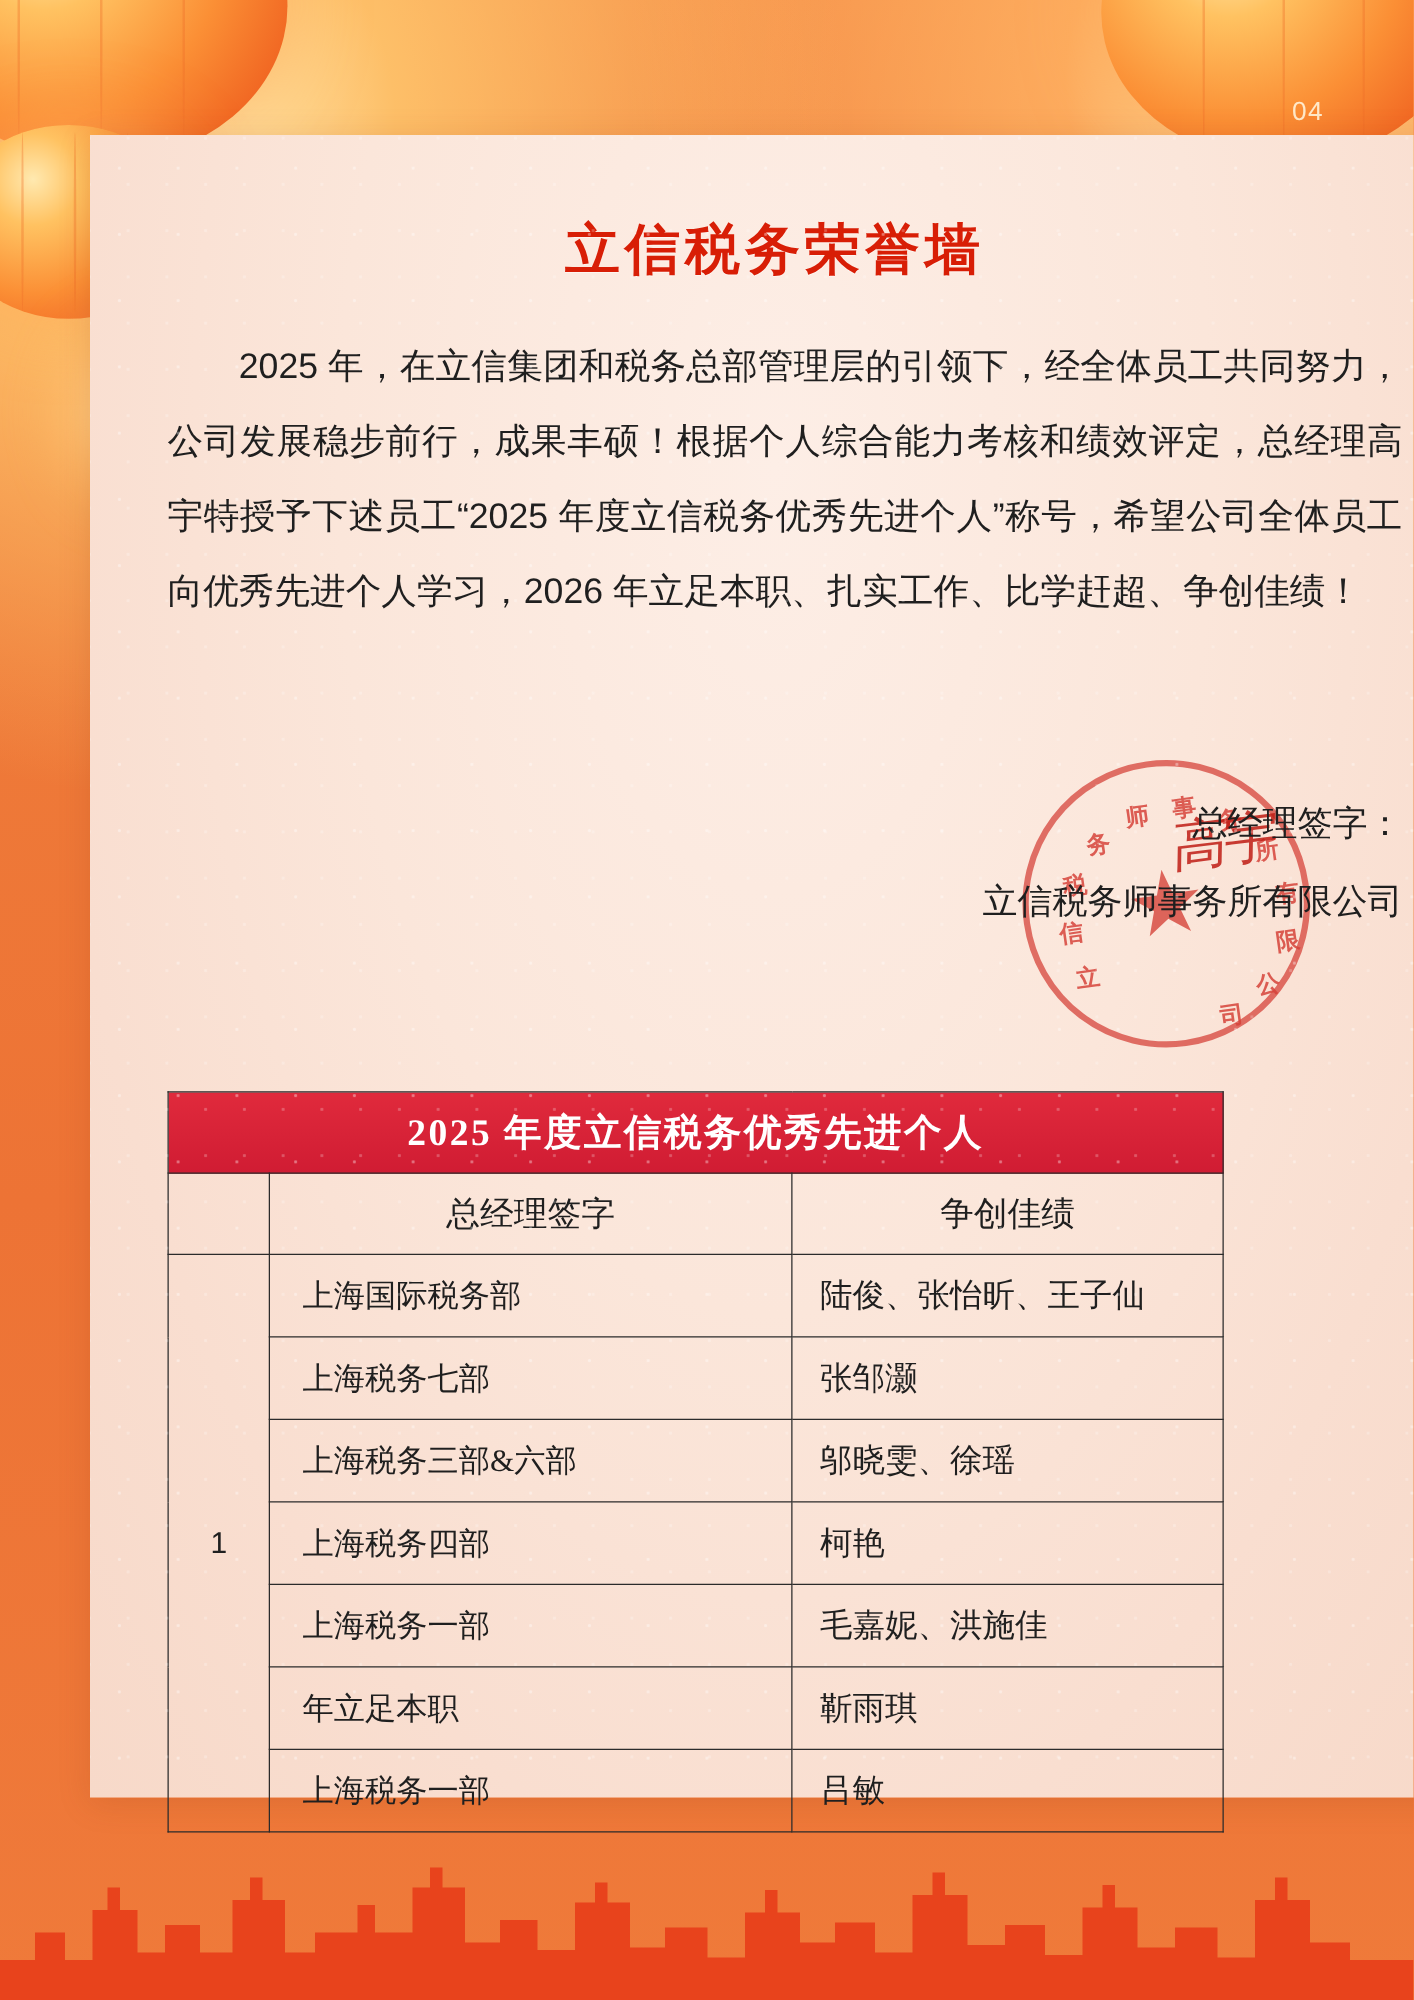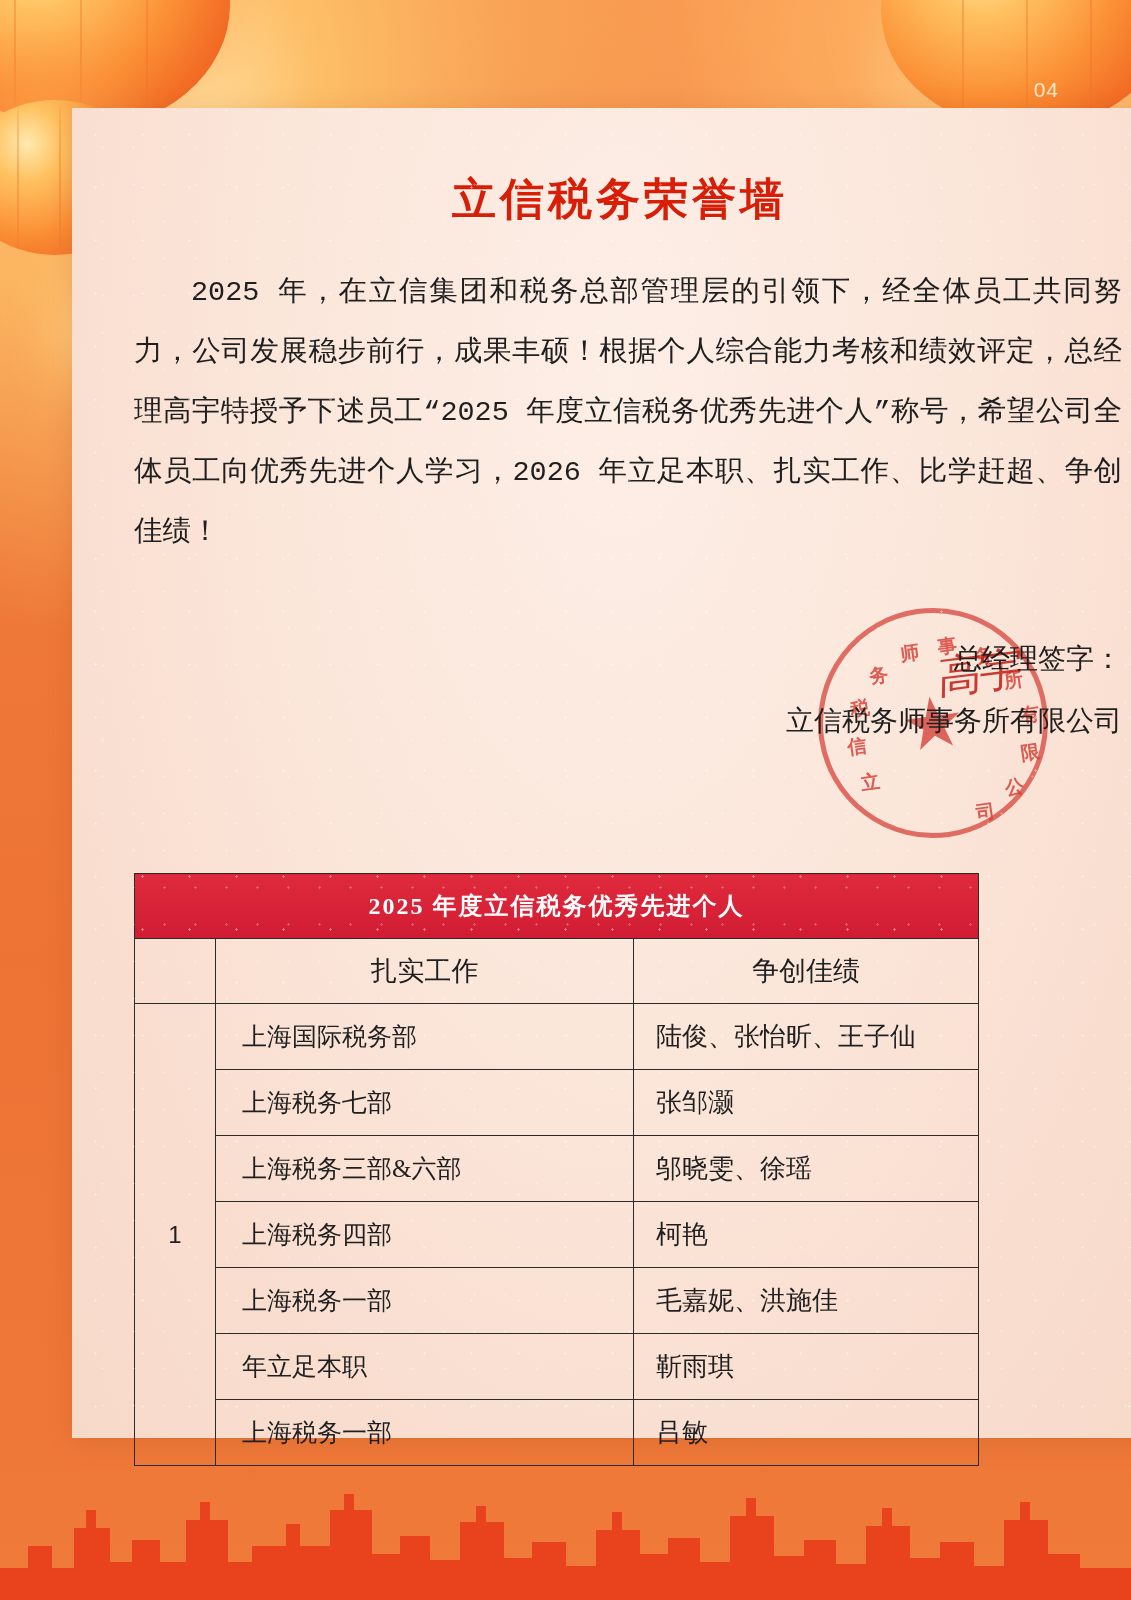"2025" .body-text { font-family: Liberation Mono, monospace -> Liberation Sans, sans-serif }
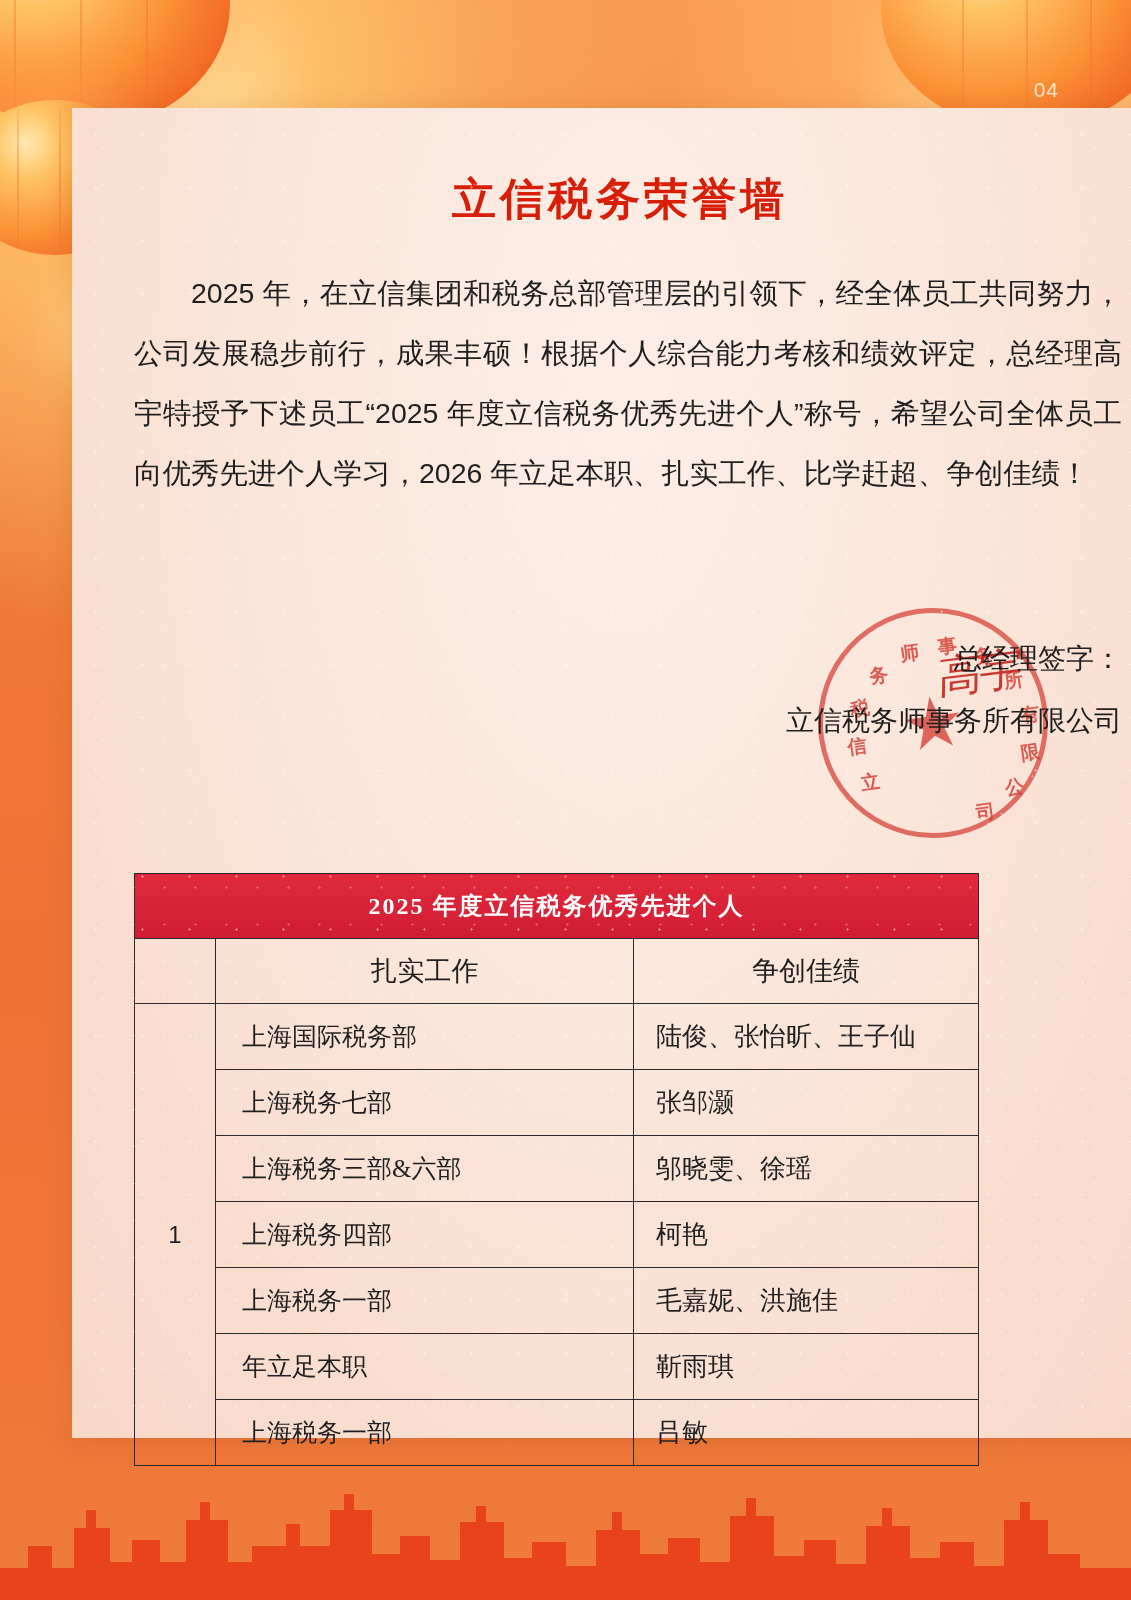"2025 年度立信税务优秀先进个人" .honor-table .tbl-title { font-size: 24px -> 30px }
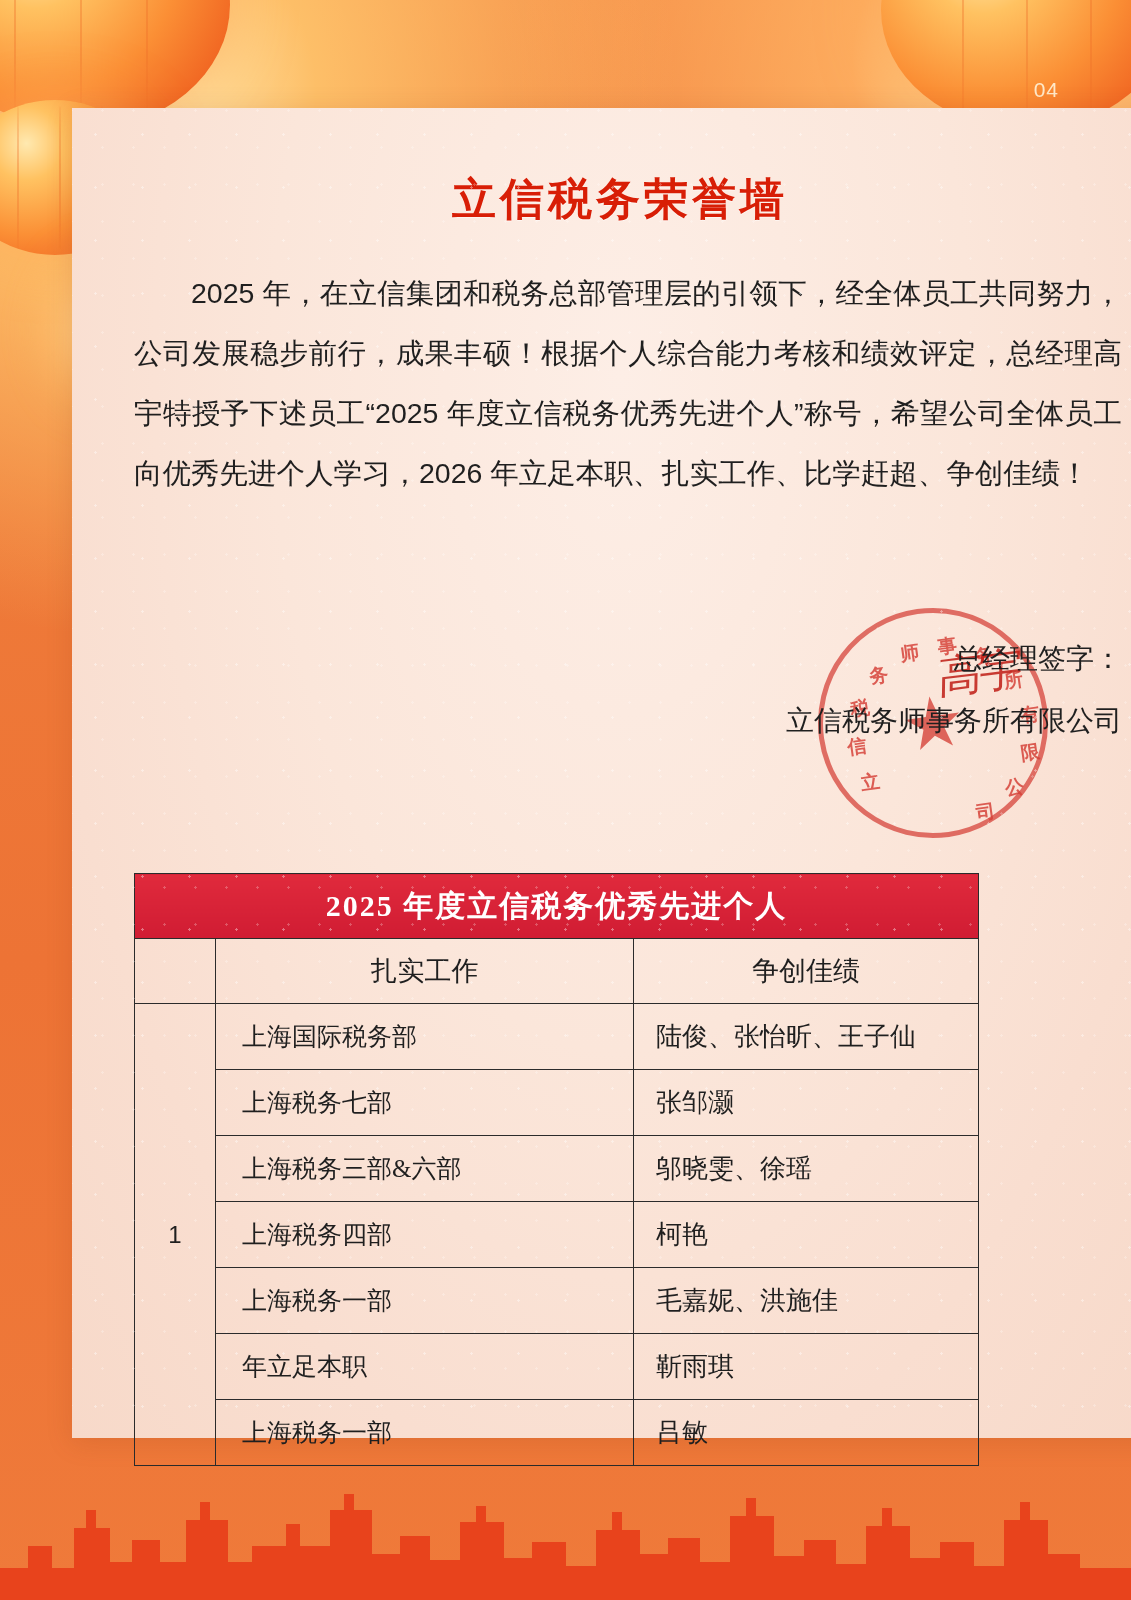"扎实工作" td { text: 扎实工作 -> 总经理签字 }
